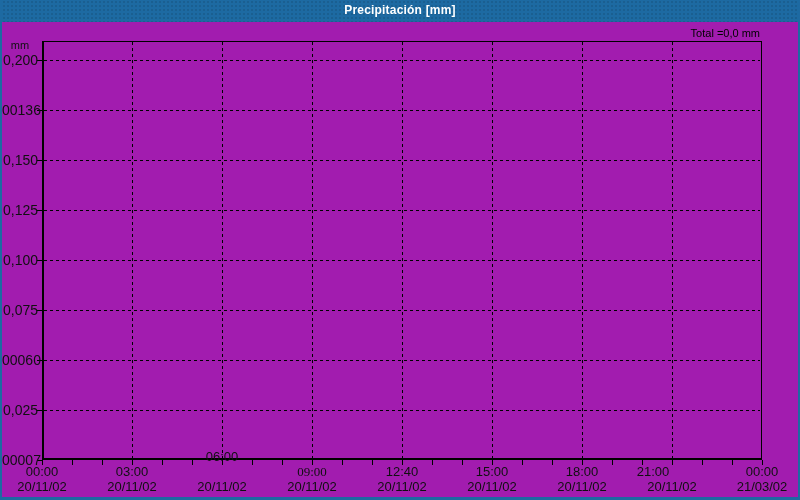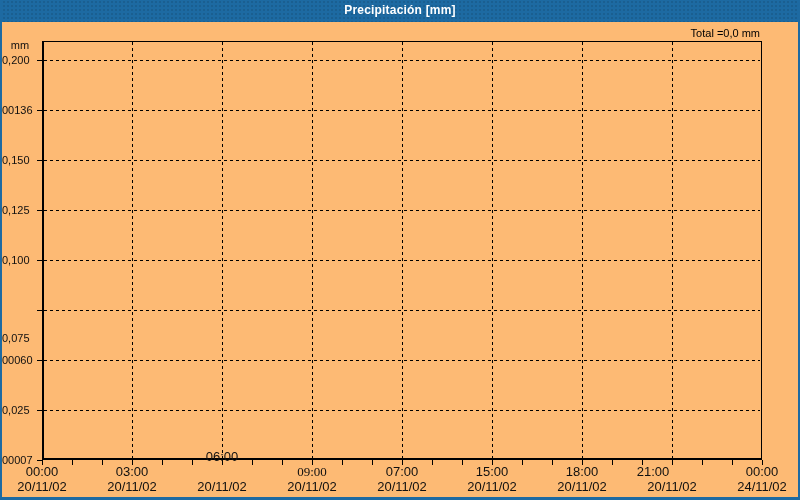"Precipitación [mm]" #window { background: #fdba74 -> #a21caf }
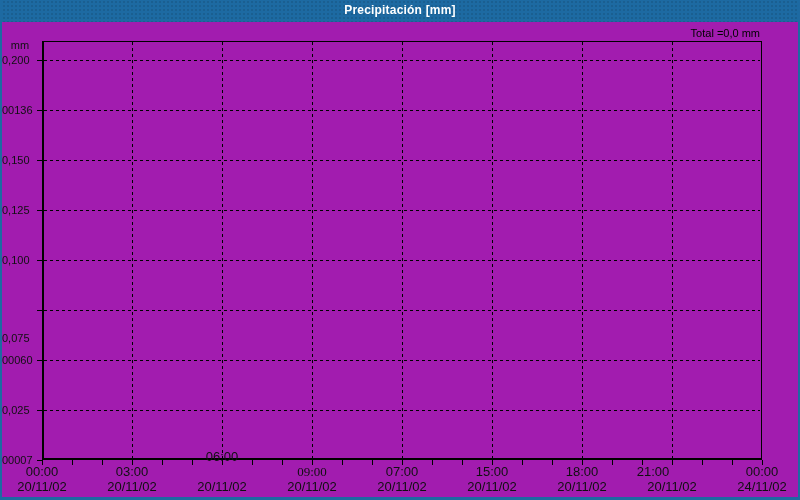"0,200" .y-tick-label { font-size: 11px -> 14px; width: 16px -> 36px }
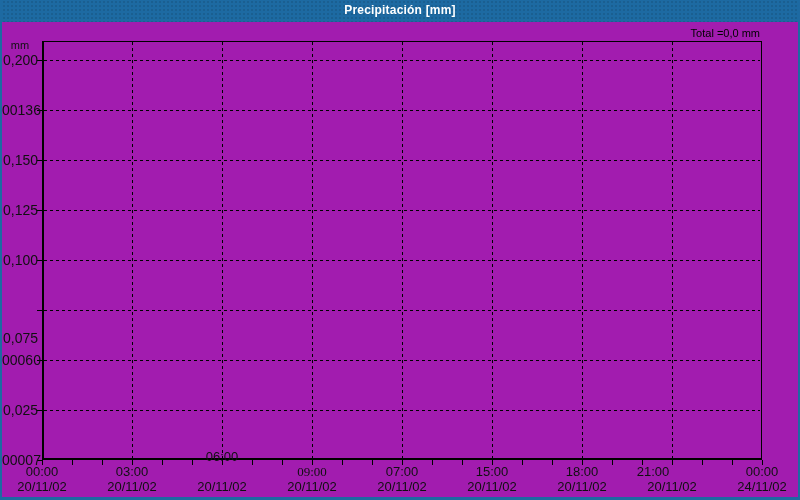"0,075" div.y-tick-label { margin-top: 28px -> none }
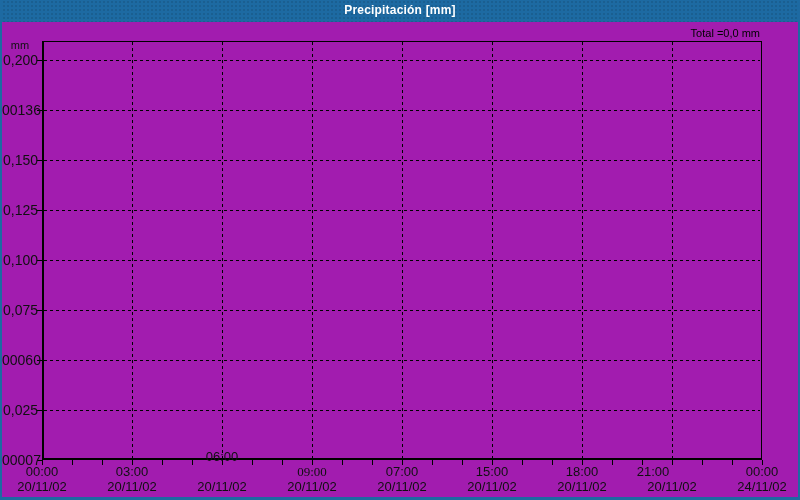"07:00" div.x-tick-label { text: 07:00 -> 12:40 }
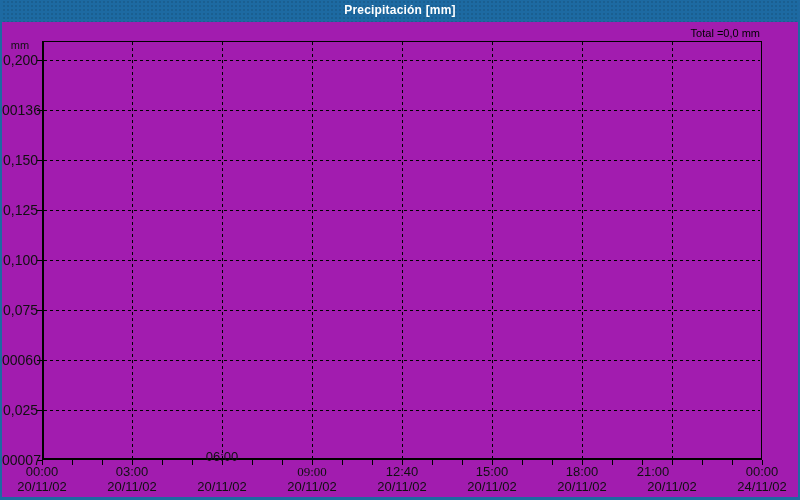"24/11/02" div.x-tick-label { text: 24/11/02 -> 21/03/02 }
